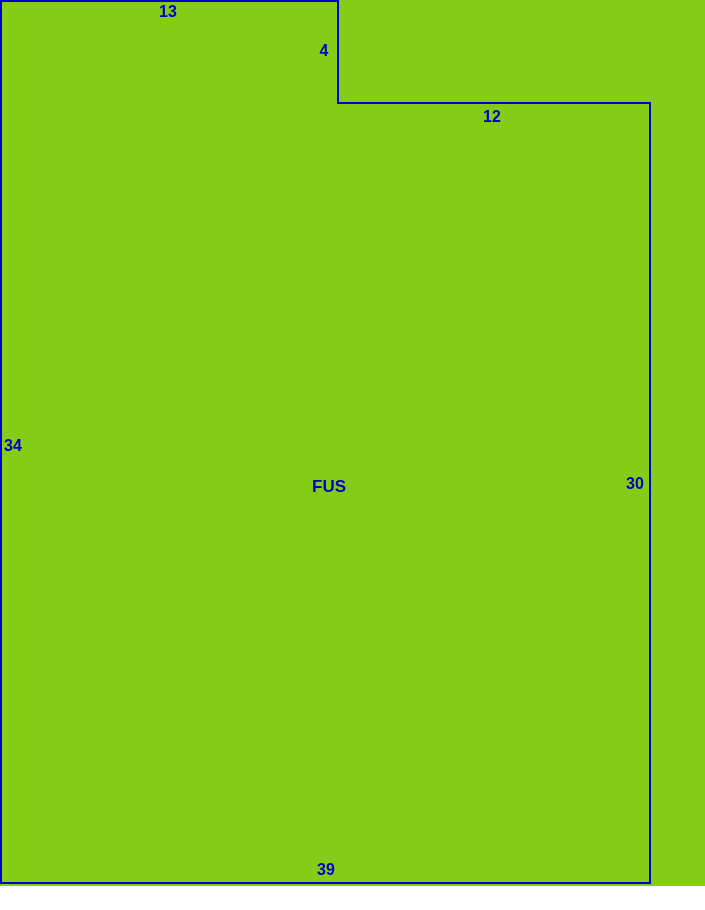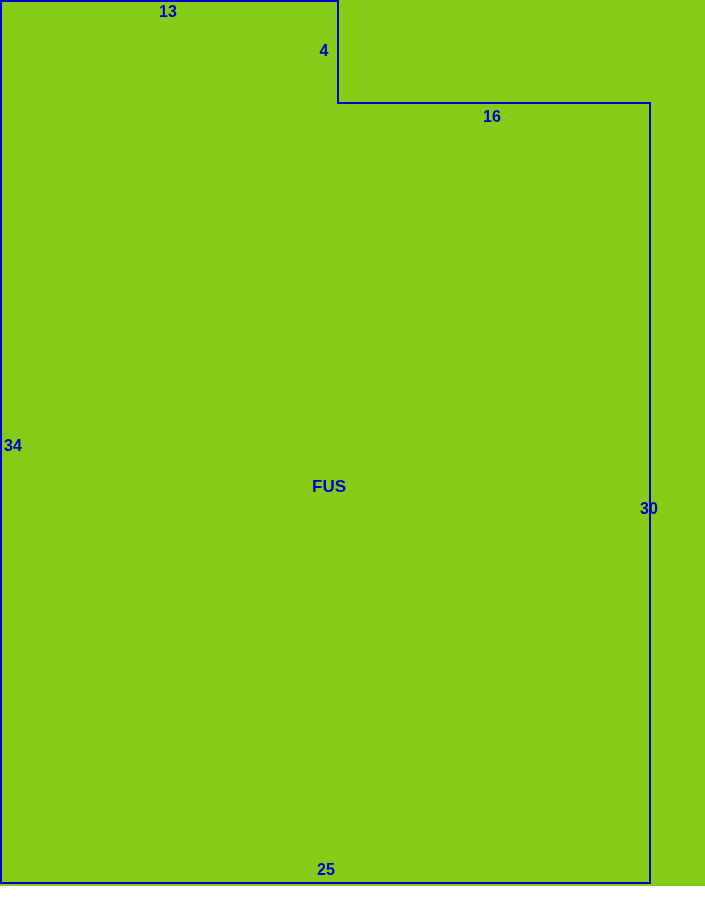"16" div.dim-label { text: 16 -> 12 }
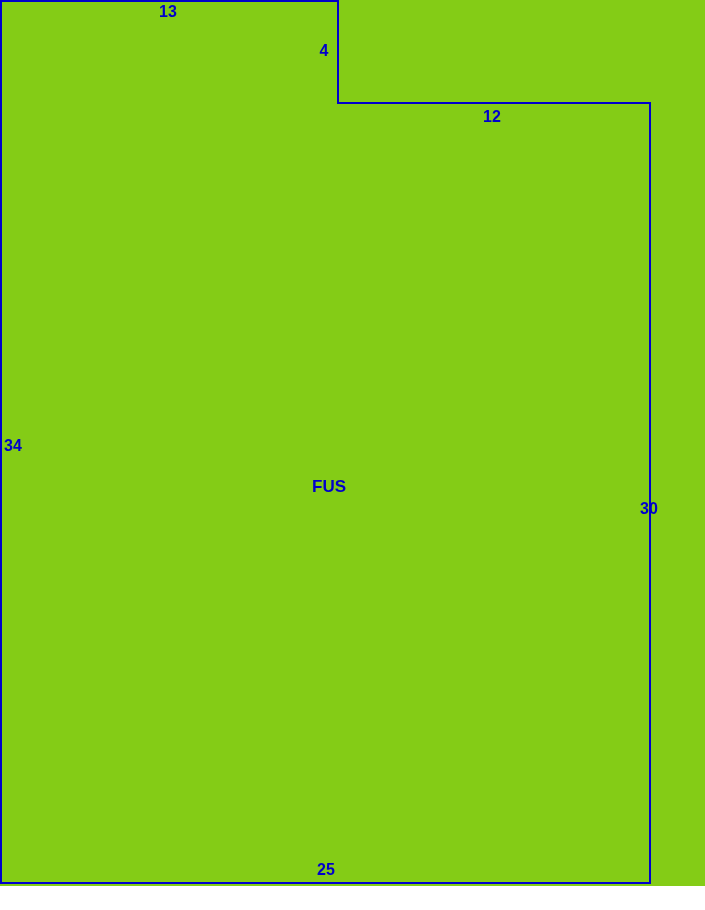"30" div.dim-label { margin-left: 14px -> none; top: 500px -> 475px }
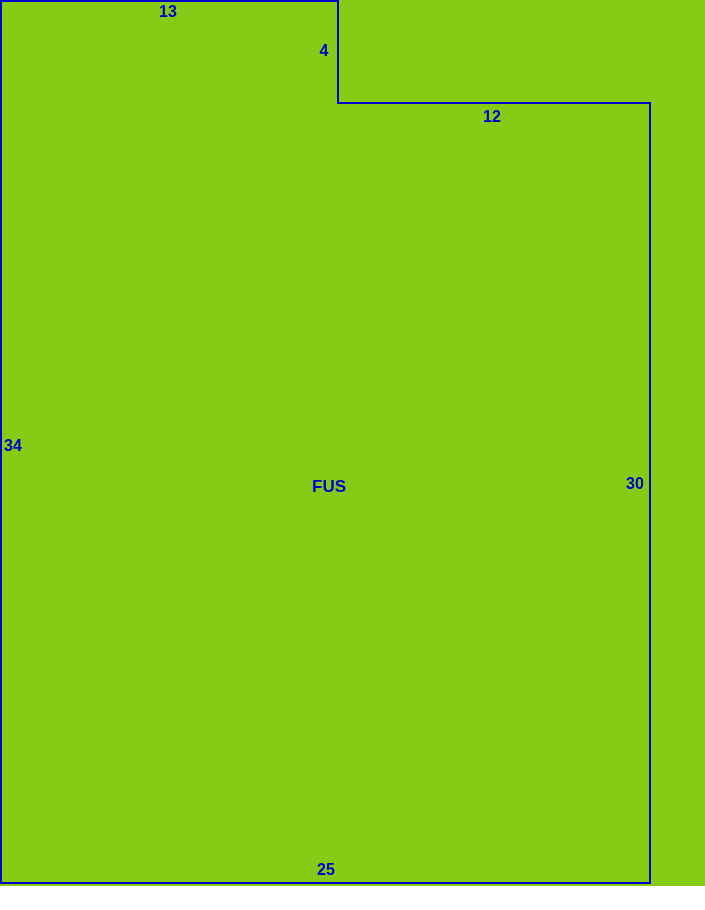"25" div.dim-label { text: 25 -> 39 }
